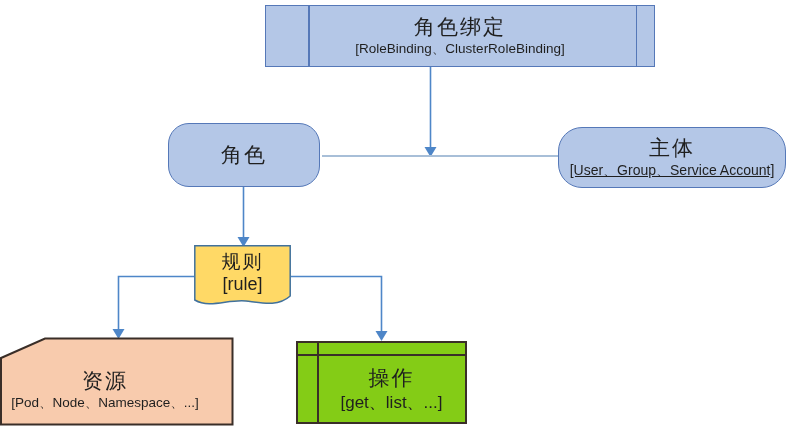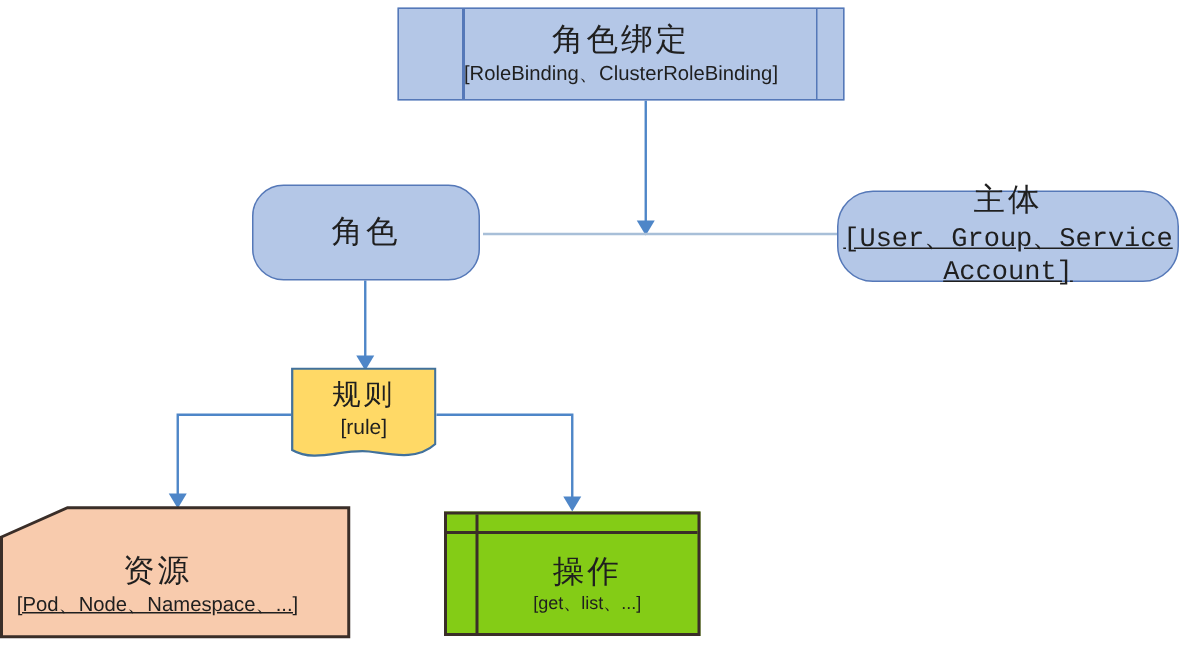"角色绑定" #node-role-binding { width: 298px -> 390px }
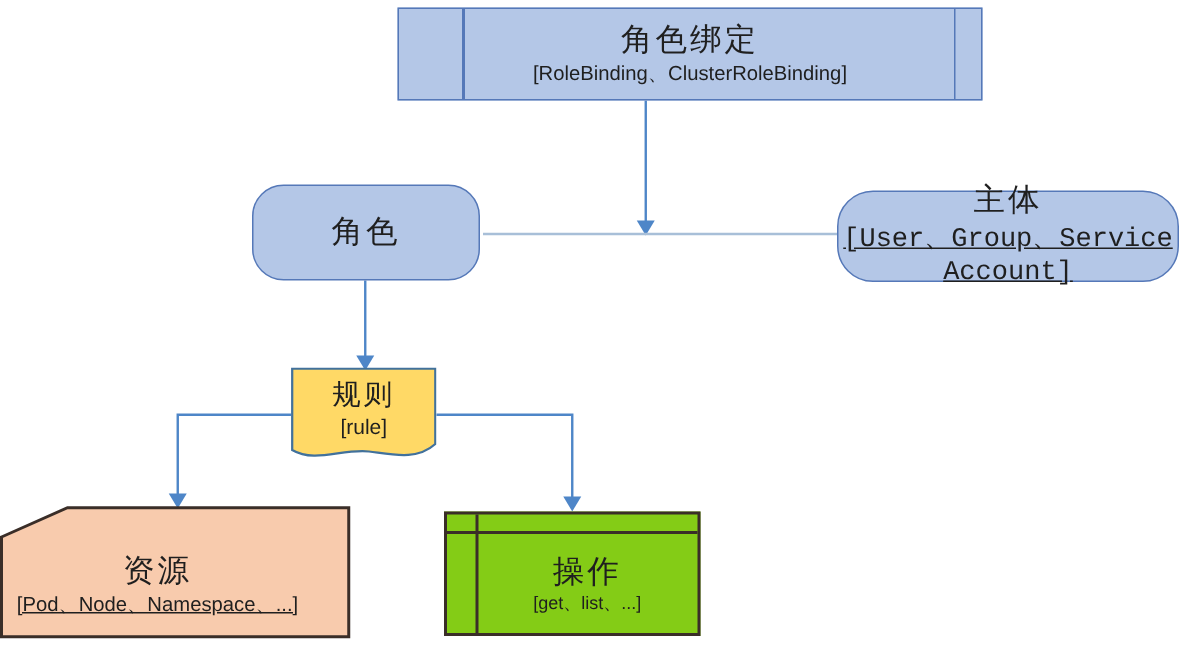"[User、Group、Service Account]" #node-subject .subtitle { font-family: Liberation Mono, monospace -> none; font-size: 18px -> 14px }
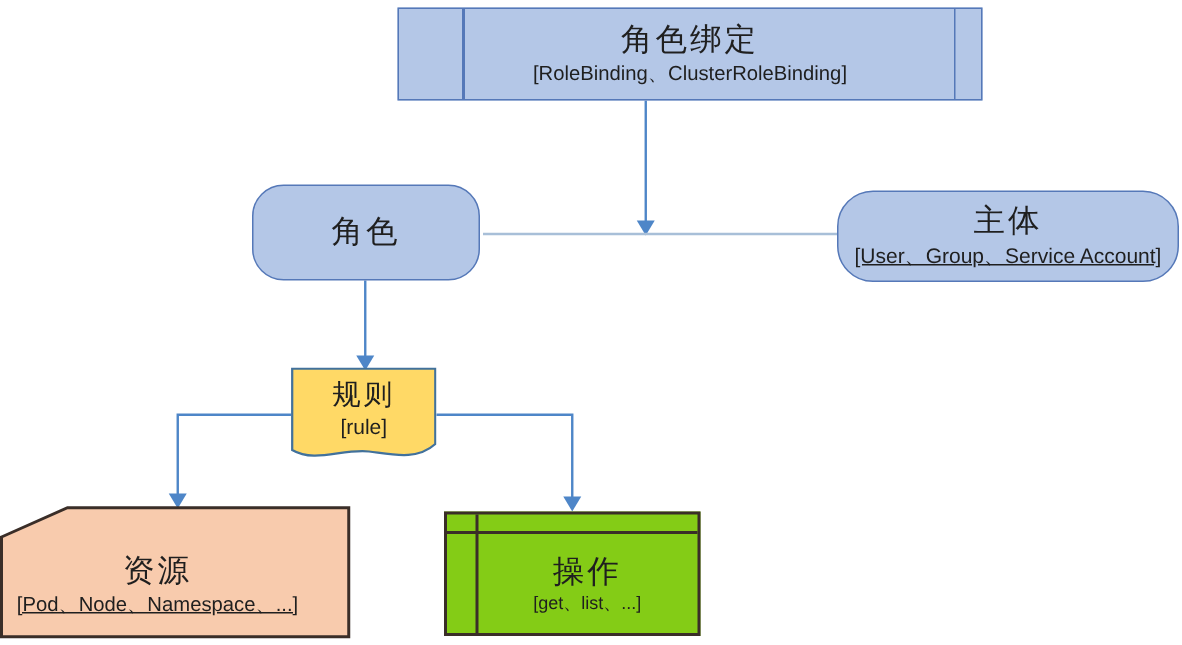"[rule]" #doc-rule .subtitle { font-size: 14px -> 18px }
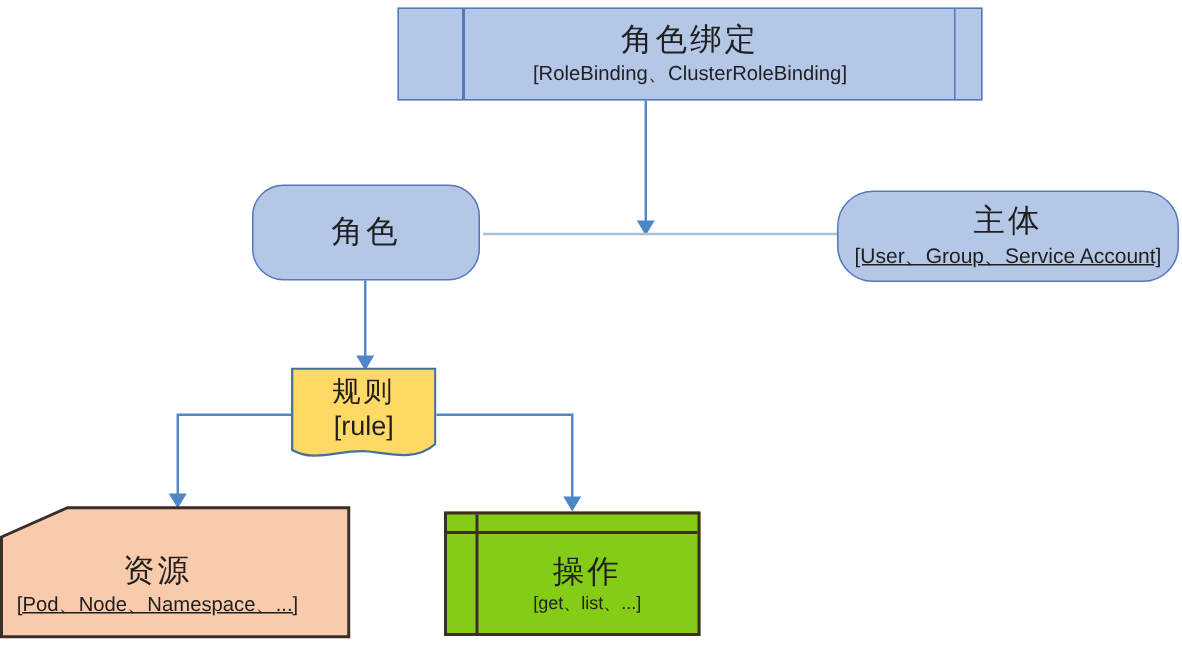"[Pod、Node、Namespace、...]" #card-resource .subtitle { text-decoration: underline -> none }
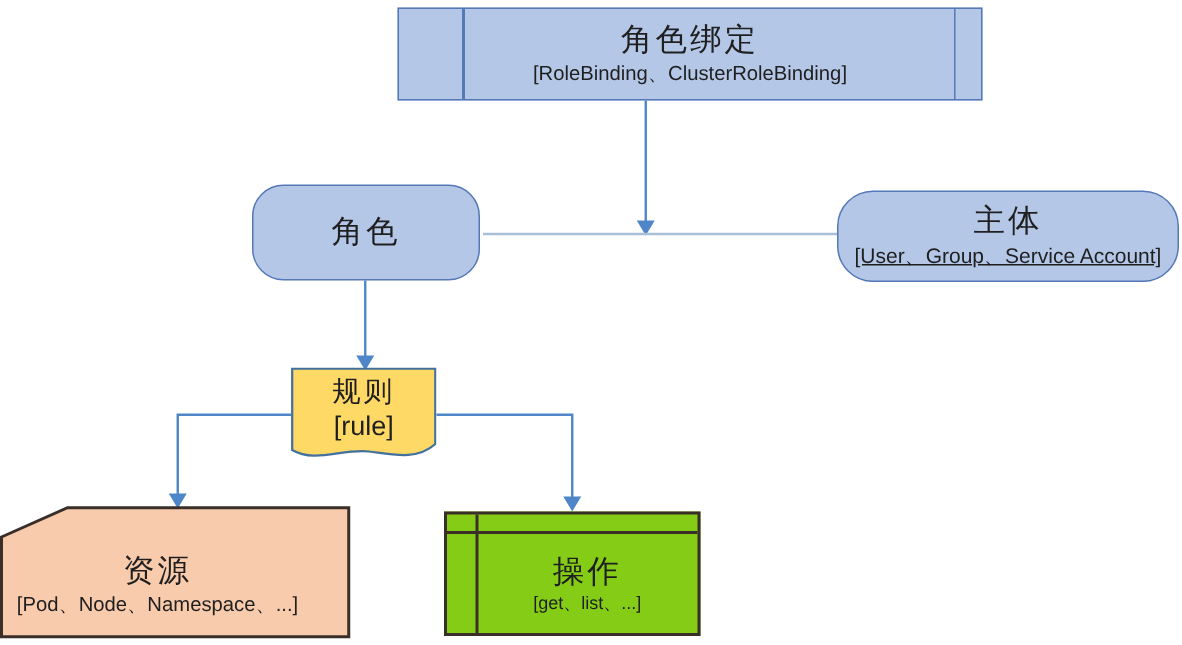"[get、list、...]" #node-operation .subtitle { font-size: 12px -> 17px }
